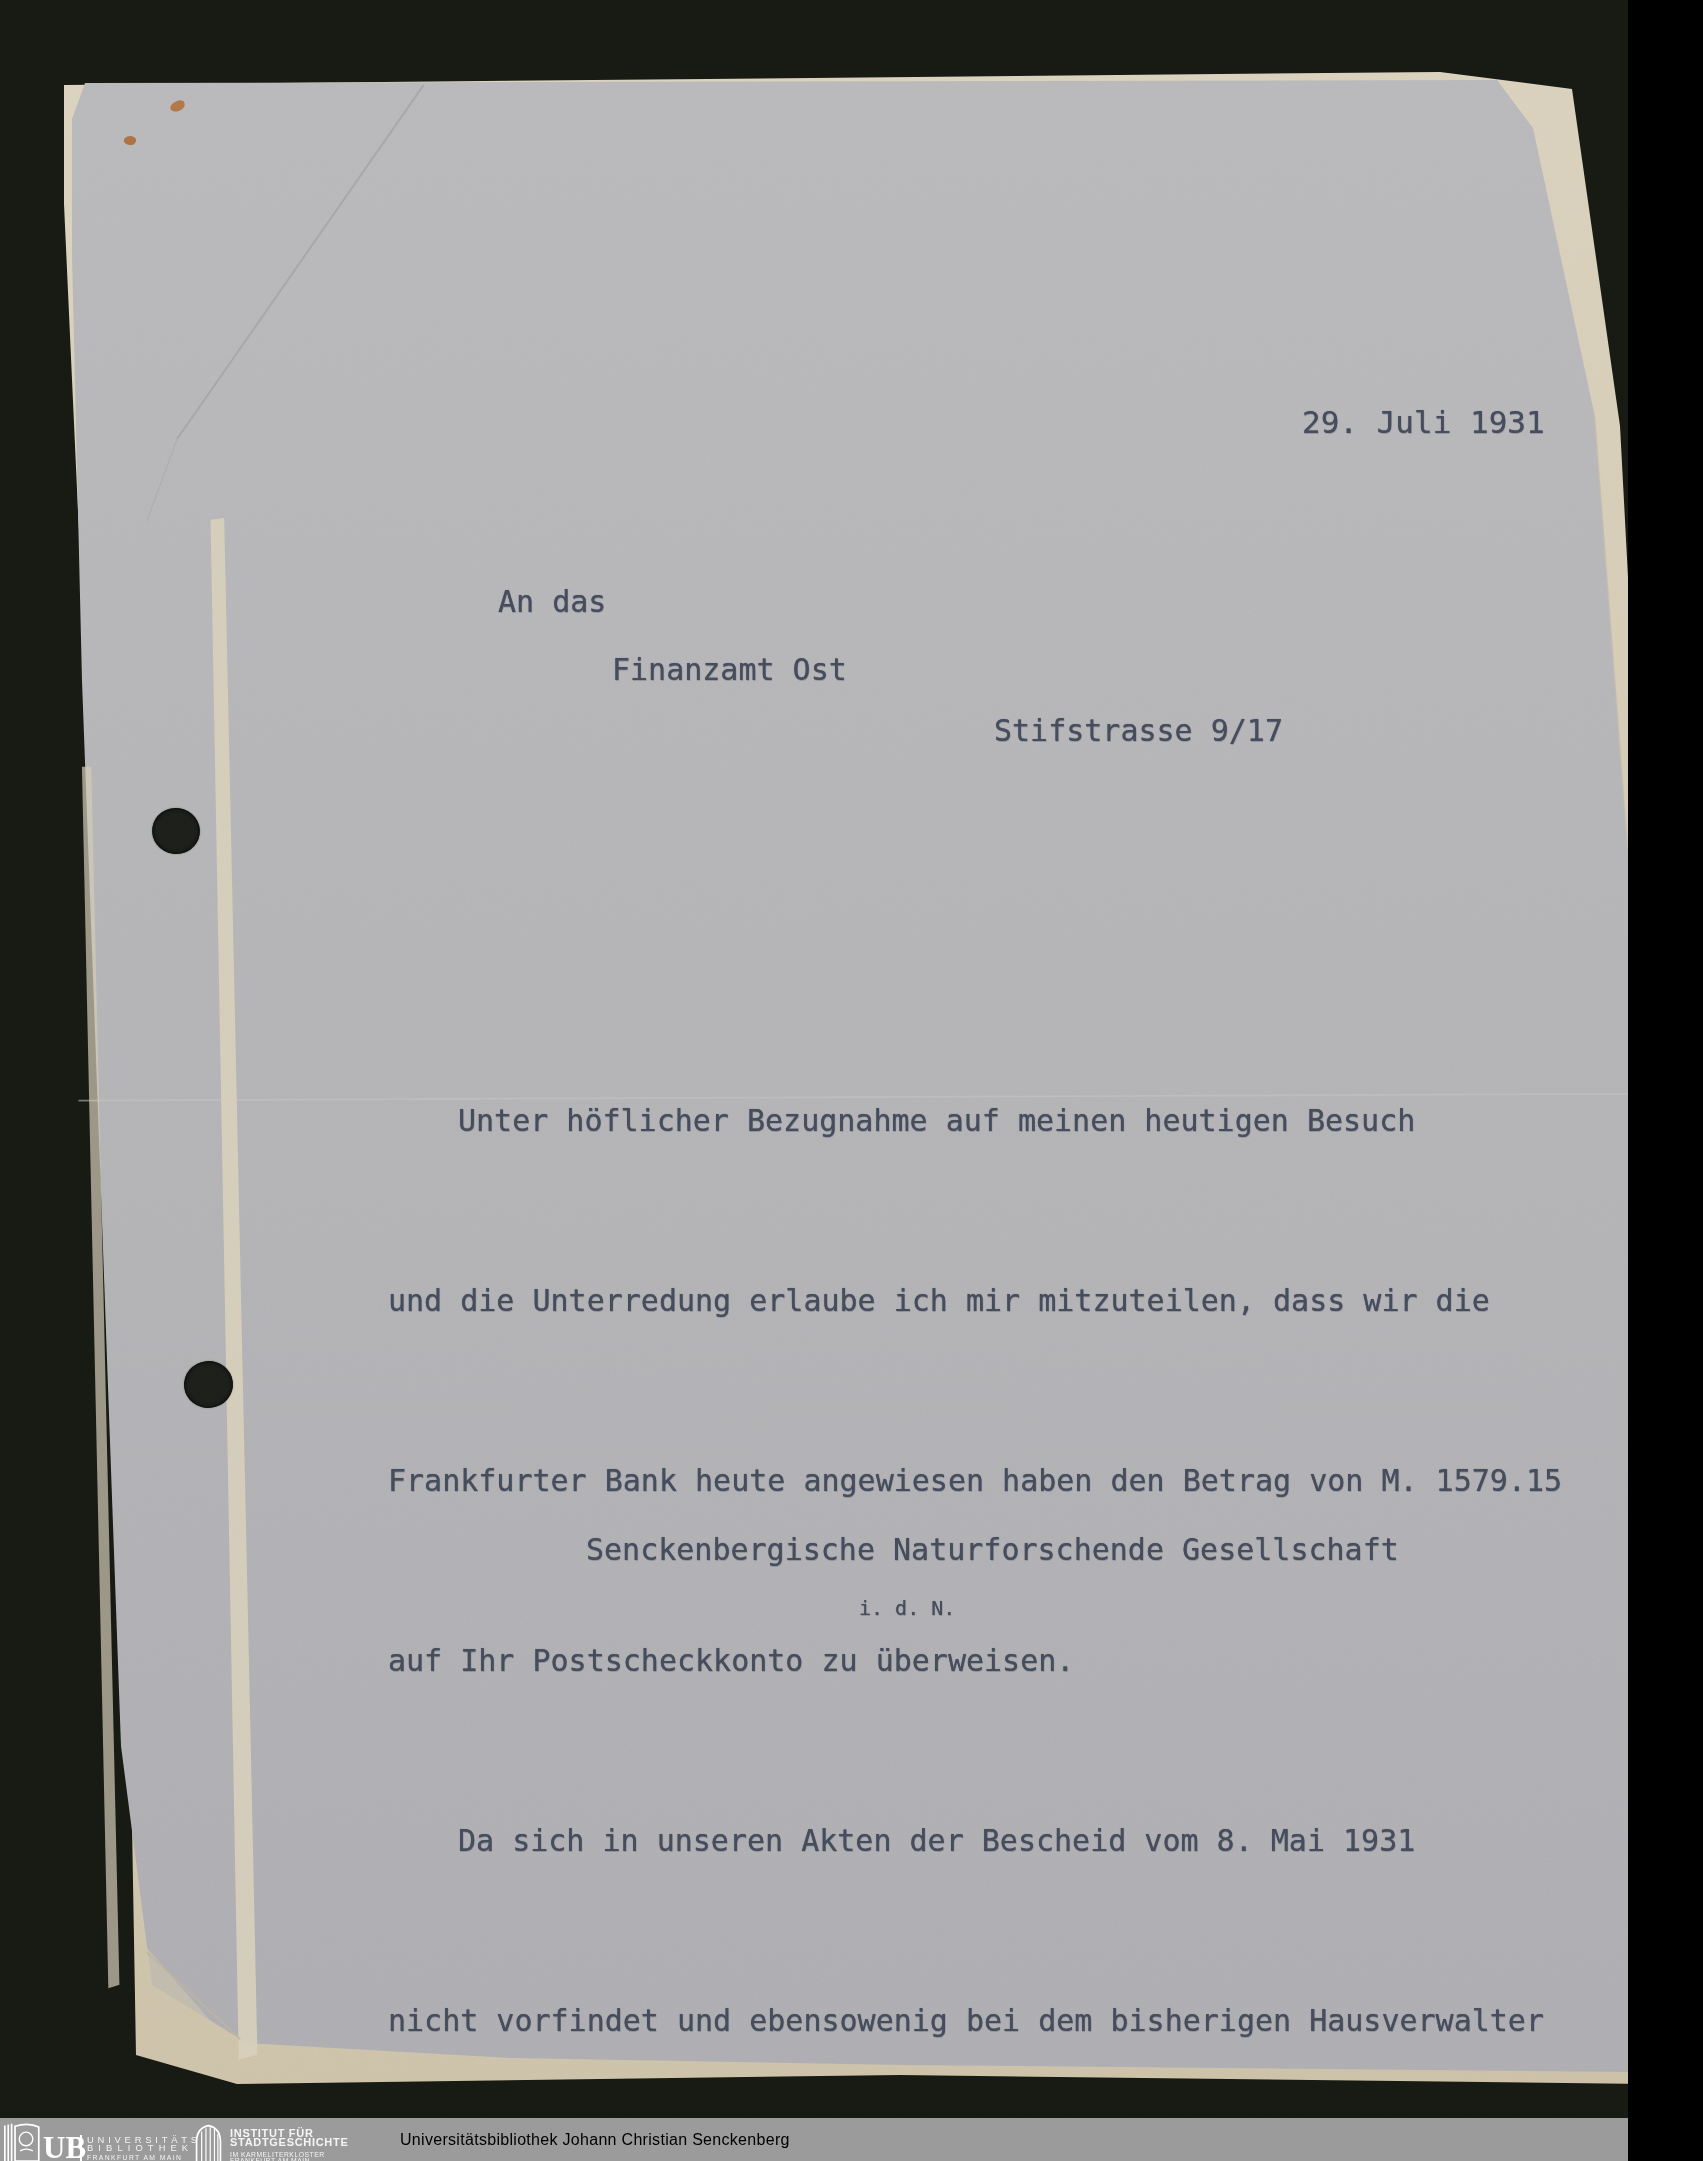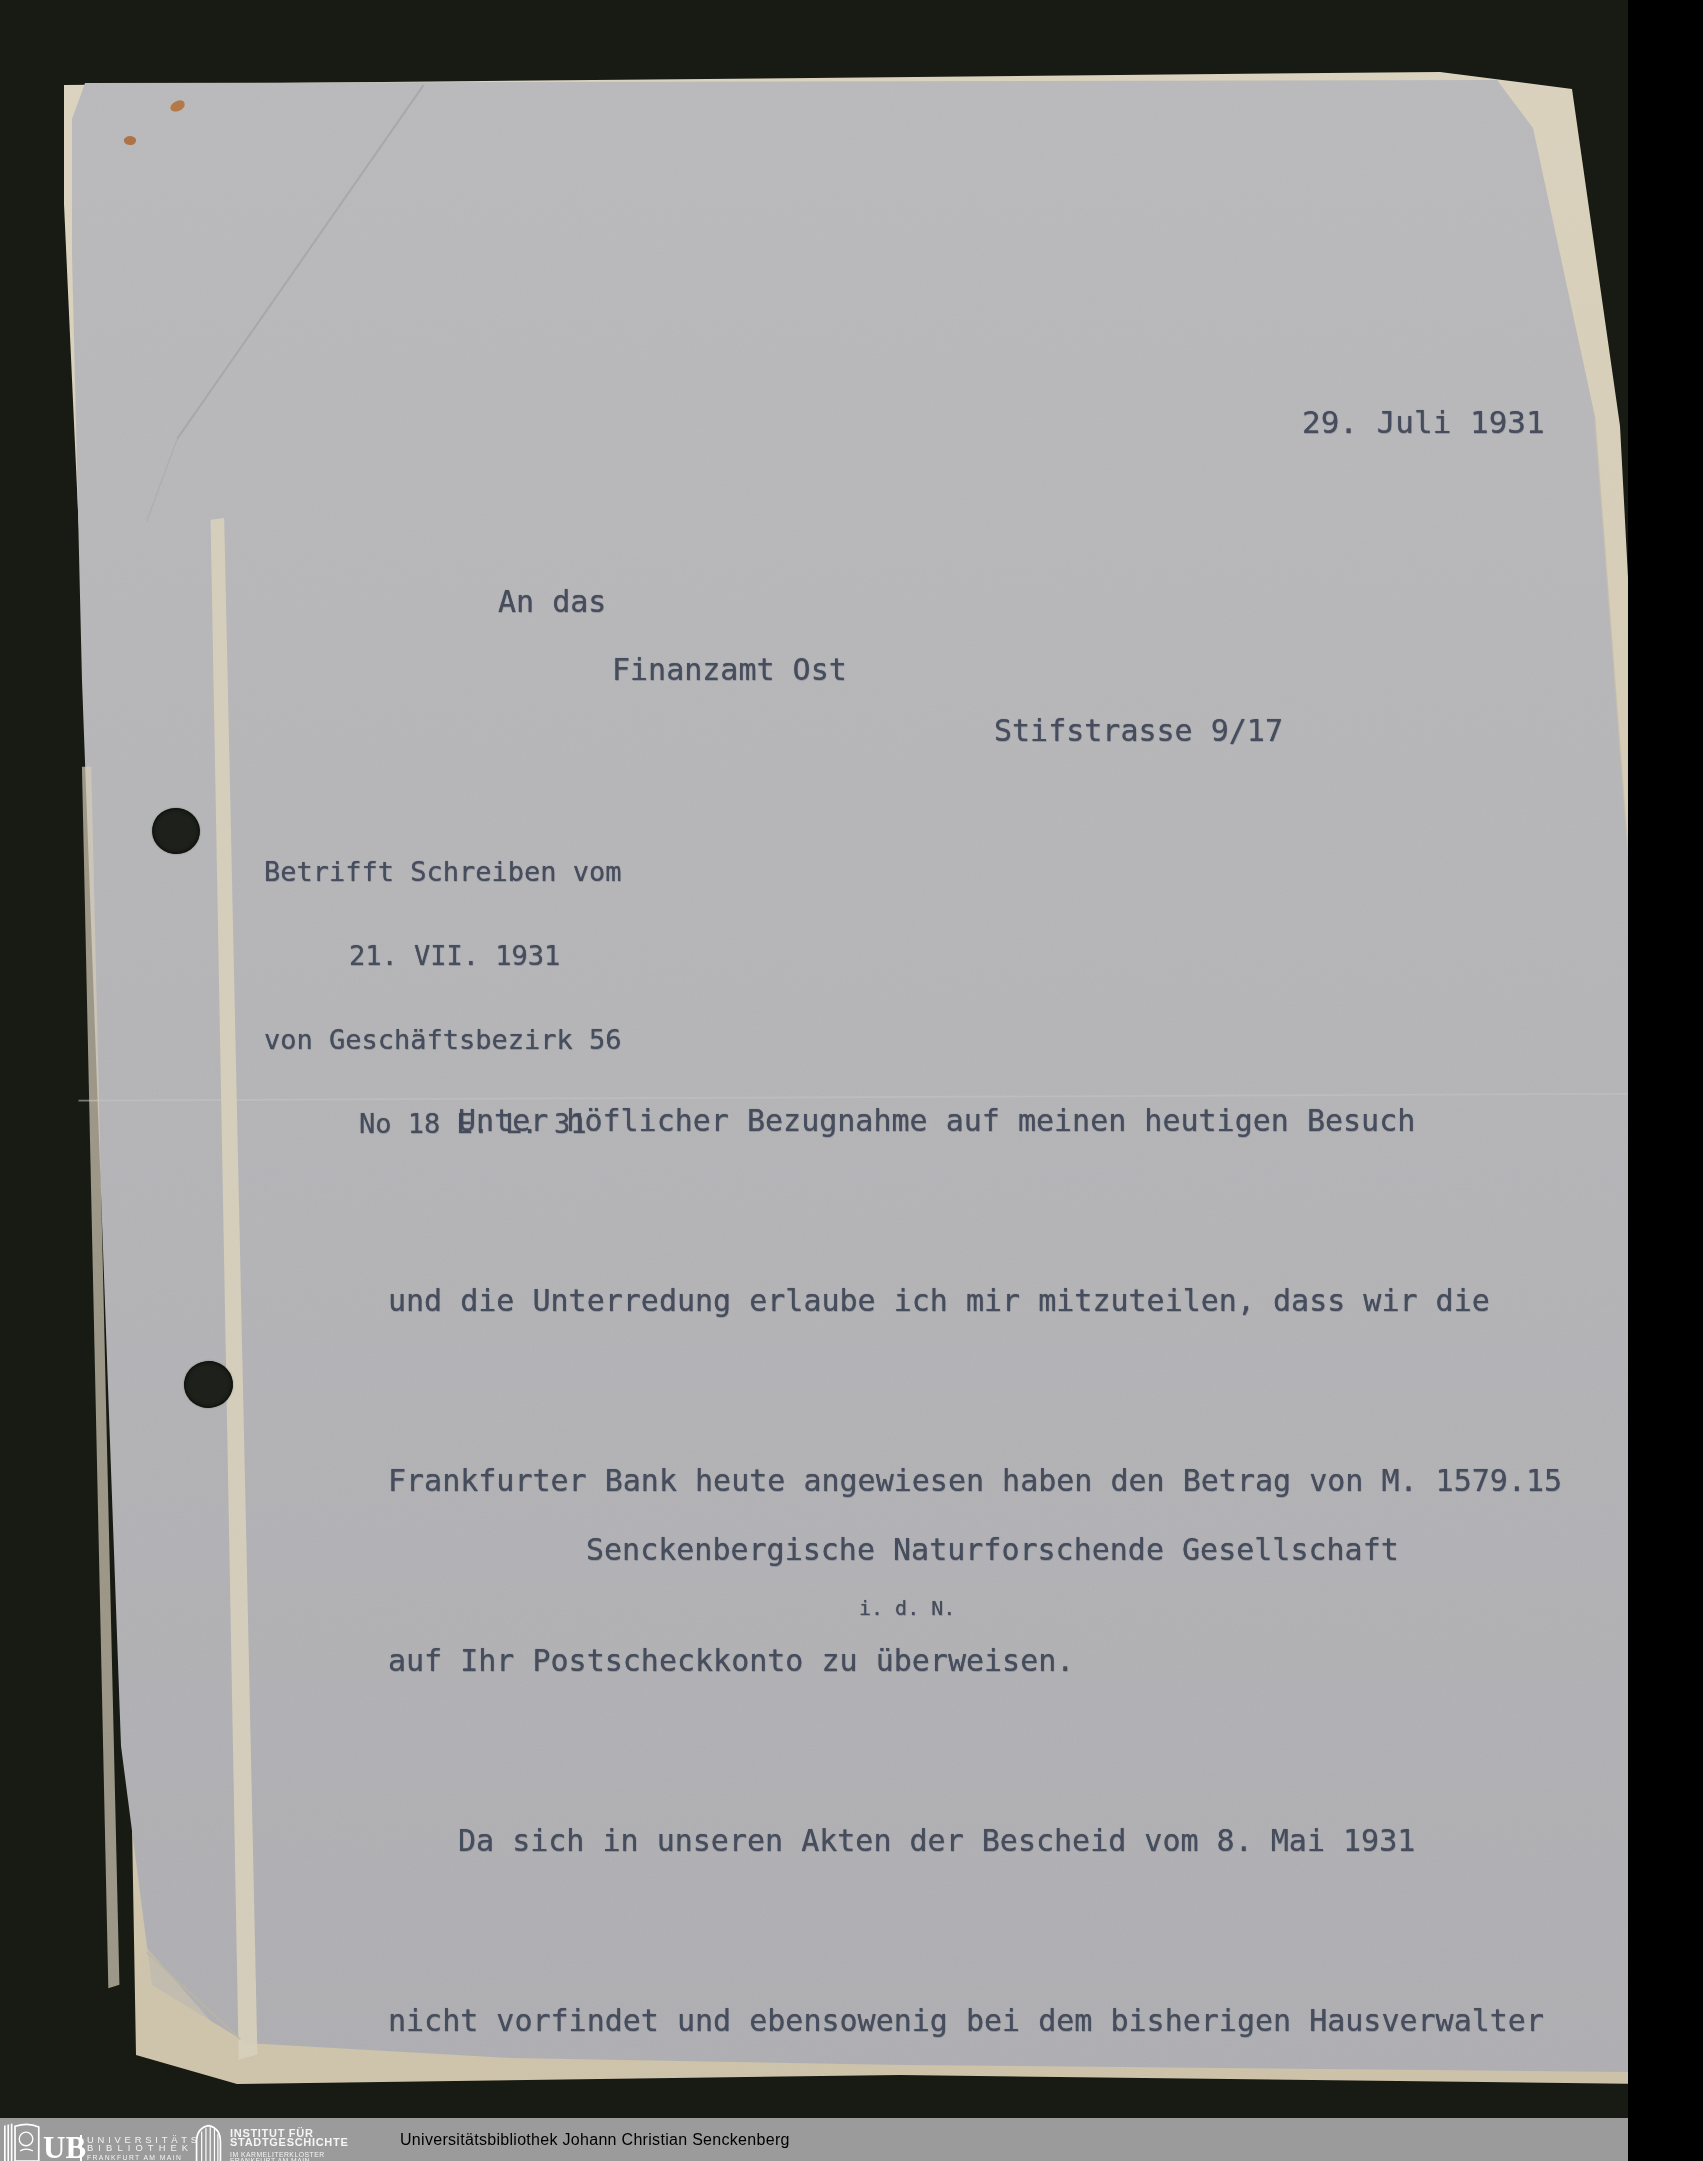"Betrifft Schreiben vom" div.type { html: <div> <div>Betrifft Schreiben vom</div> <div>21. VII. 1931</div> <div>von Geschäftsbezirk 56</div> <div>No 18 E. L. 31</div> </div> -> none }
